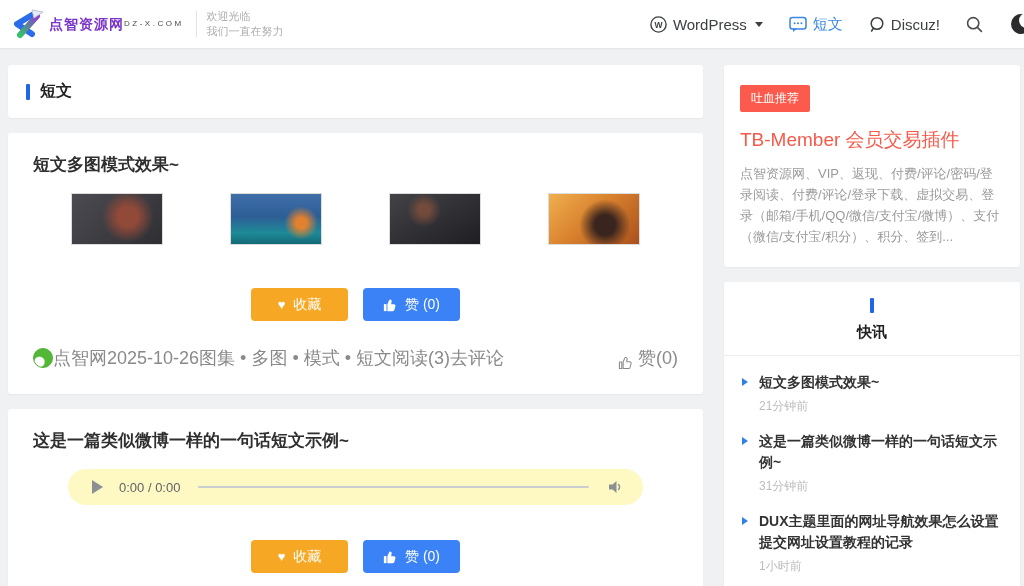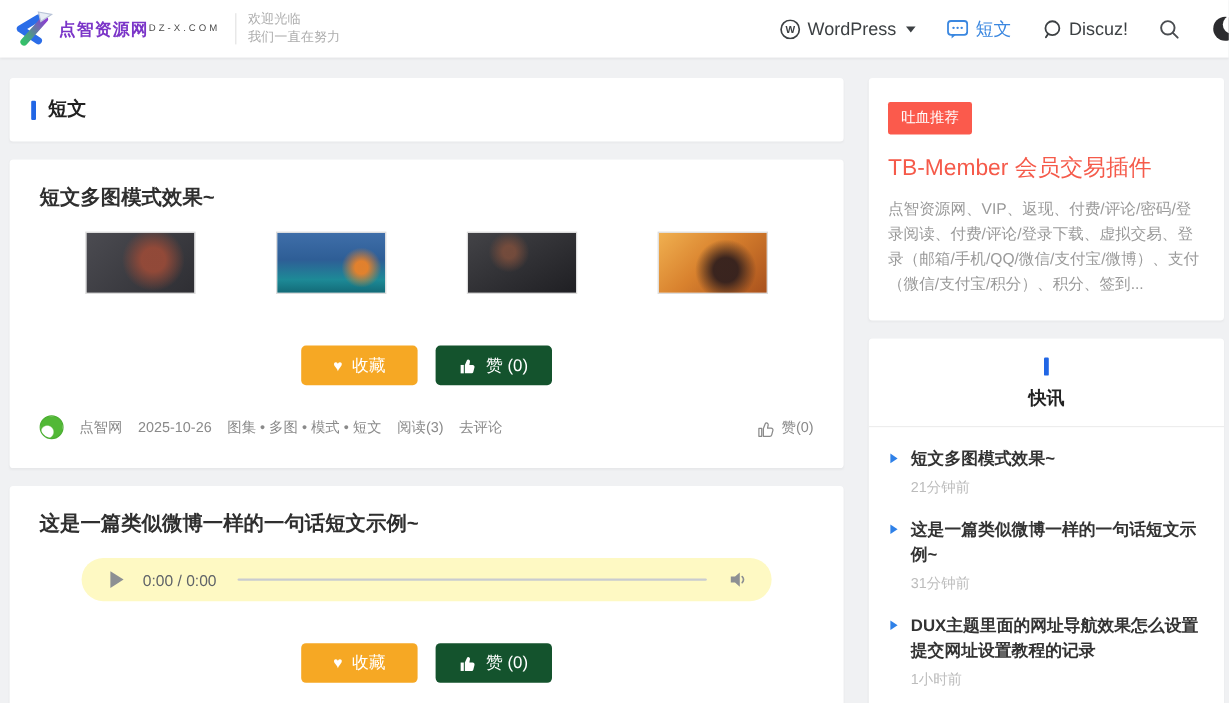"赞 (0)" .btn-like { background: #14532d -> #3b82f6 }
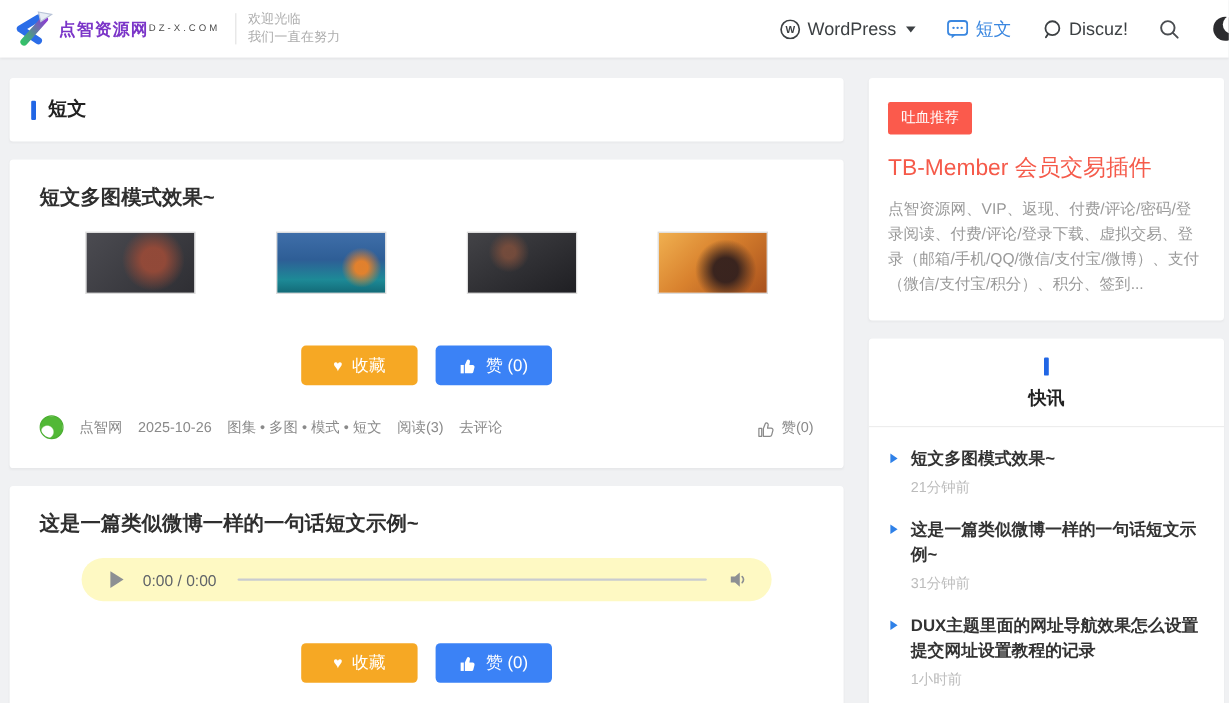"点智网" .meta-row { font-size: 12px -> 18px; gap: 13px -> none }
